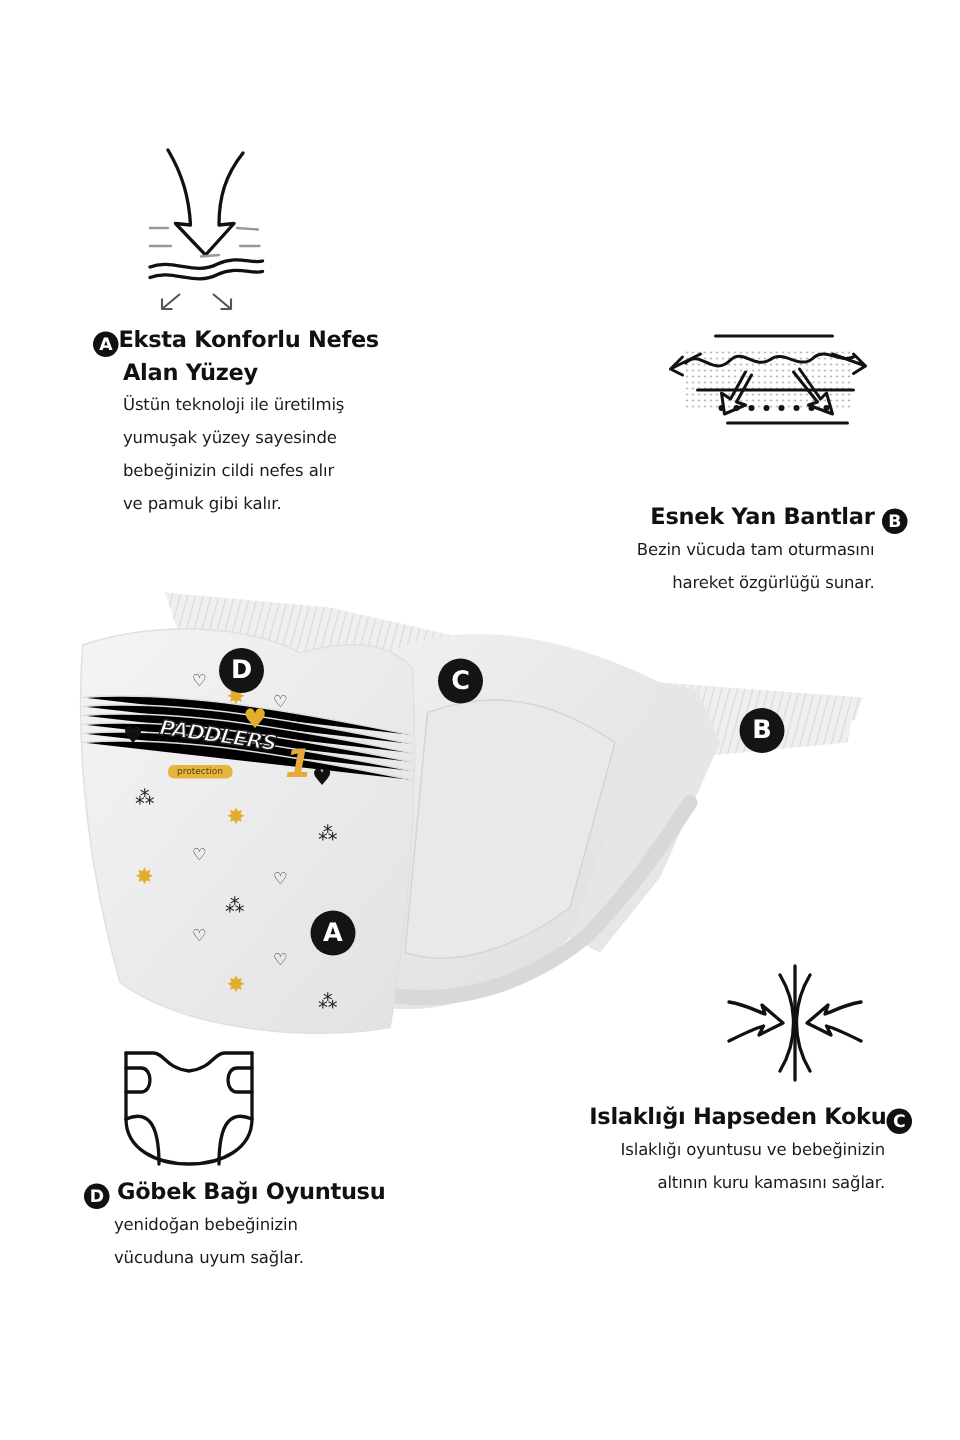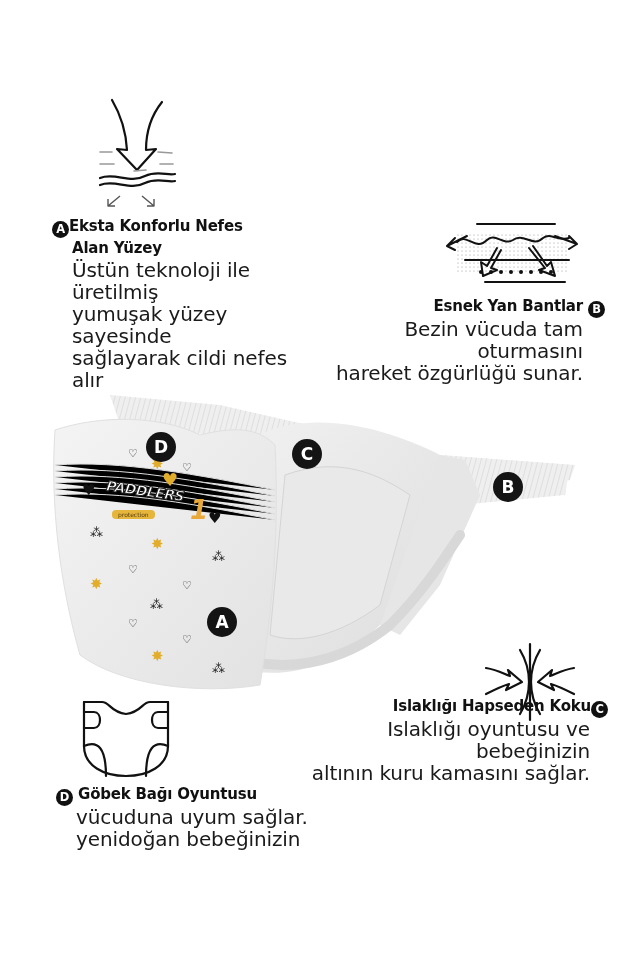"A Eksta Konforlu Nefes" div.abs { left: 52px -> 62px }
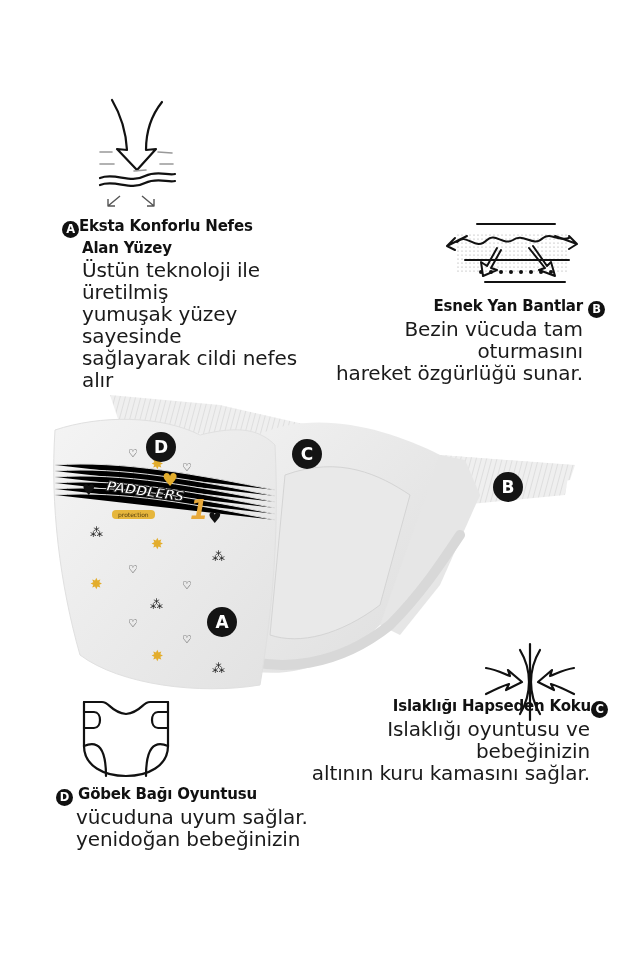"Üstün teknoloji ile üretilmiş" .desc { font-size: 20px -> 11px }
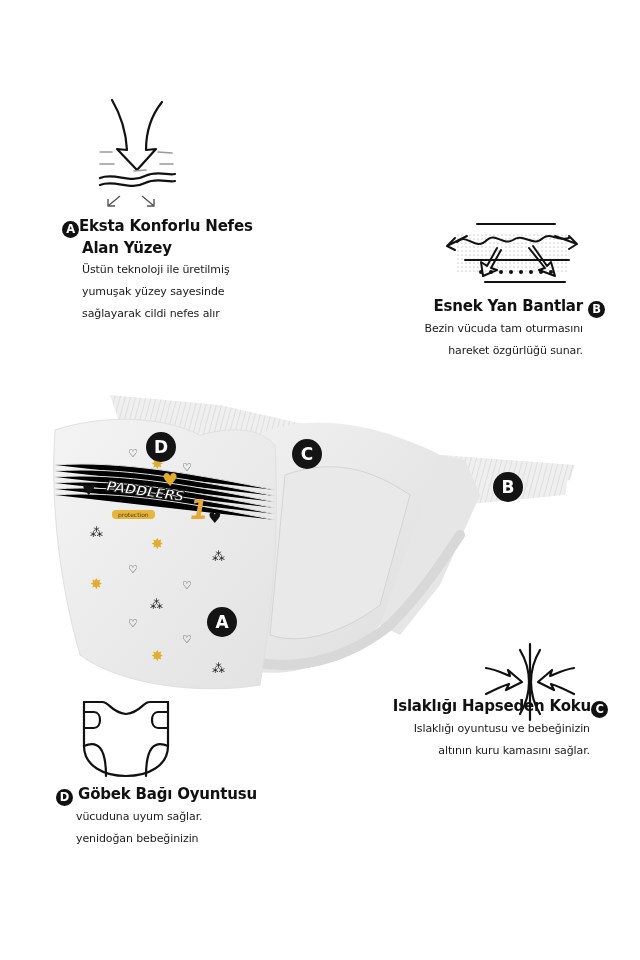"sağlayarak cildi nefes alır" div { text: sağlayarak -> bebeğinizin }
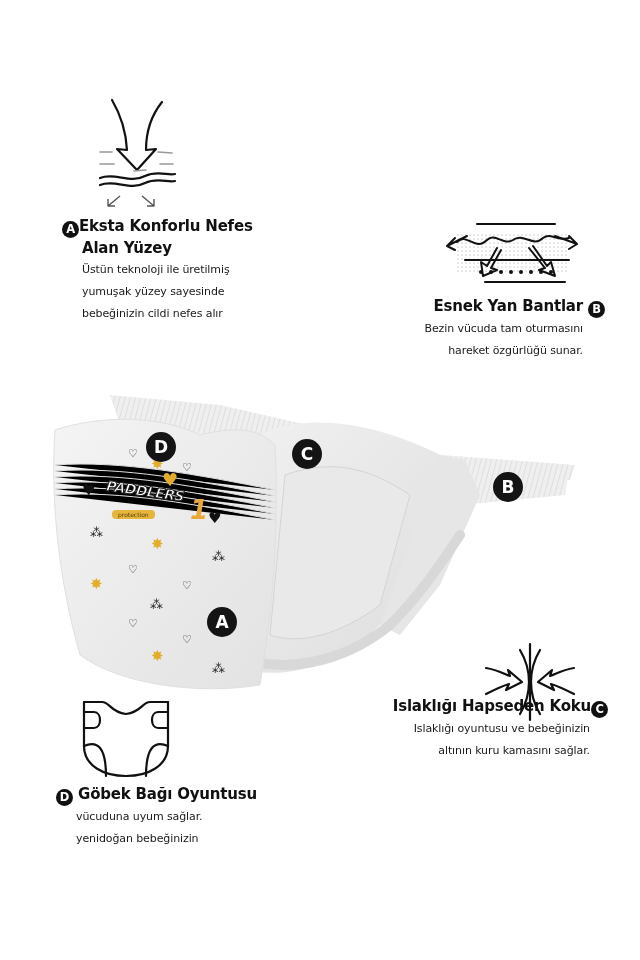"ve pamuk gibi kalır." div { html: none -> <div>ve pamuk gibi kalır.</div> }
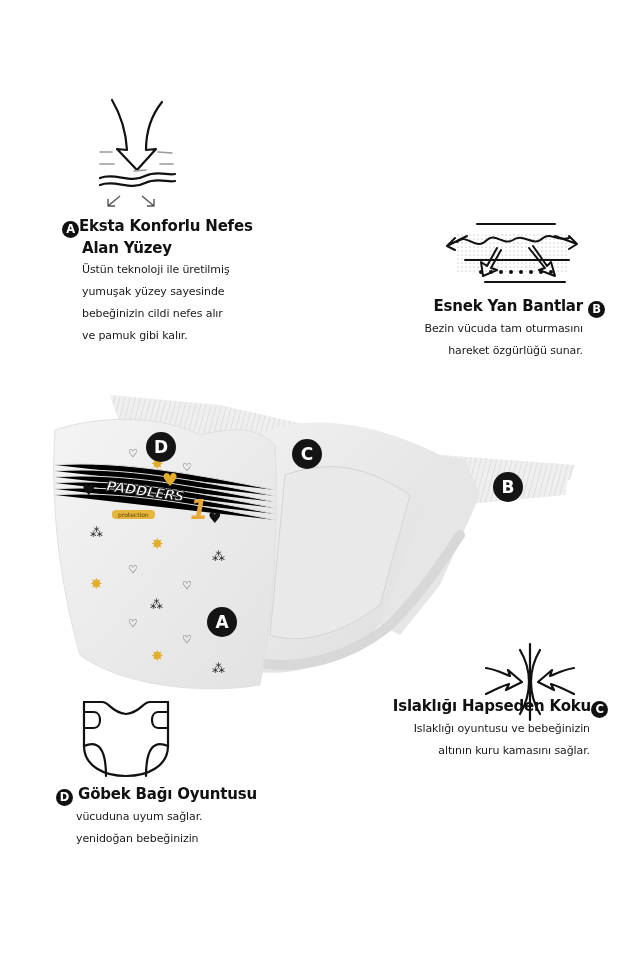"Esnek Yan Bantlar B" .right { margin-top: none -> 38px }
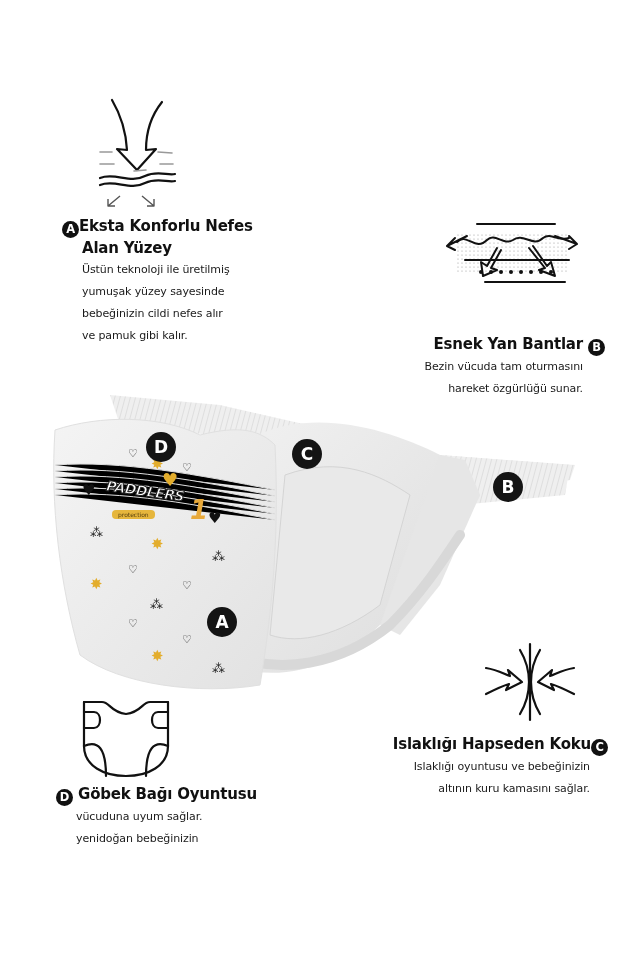"vücuduna uyum sağlar." div { order: before "yenidoğan bebeğinizin" -> after "yenidoğan bebeğinizin" }
